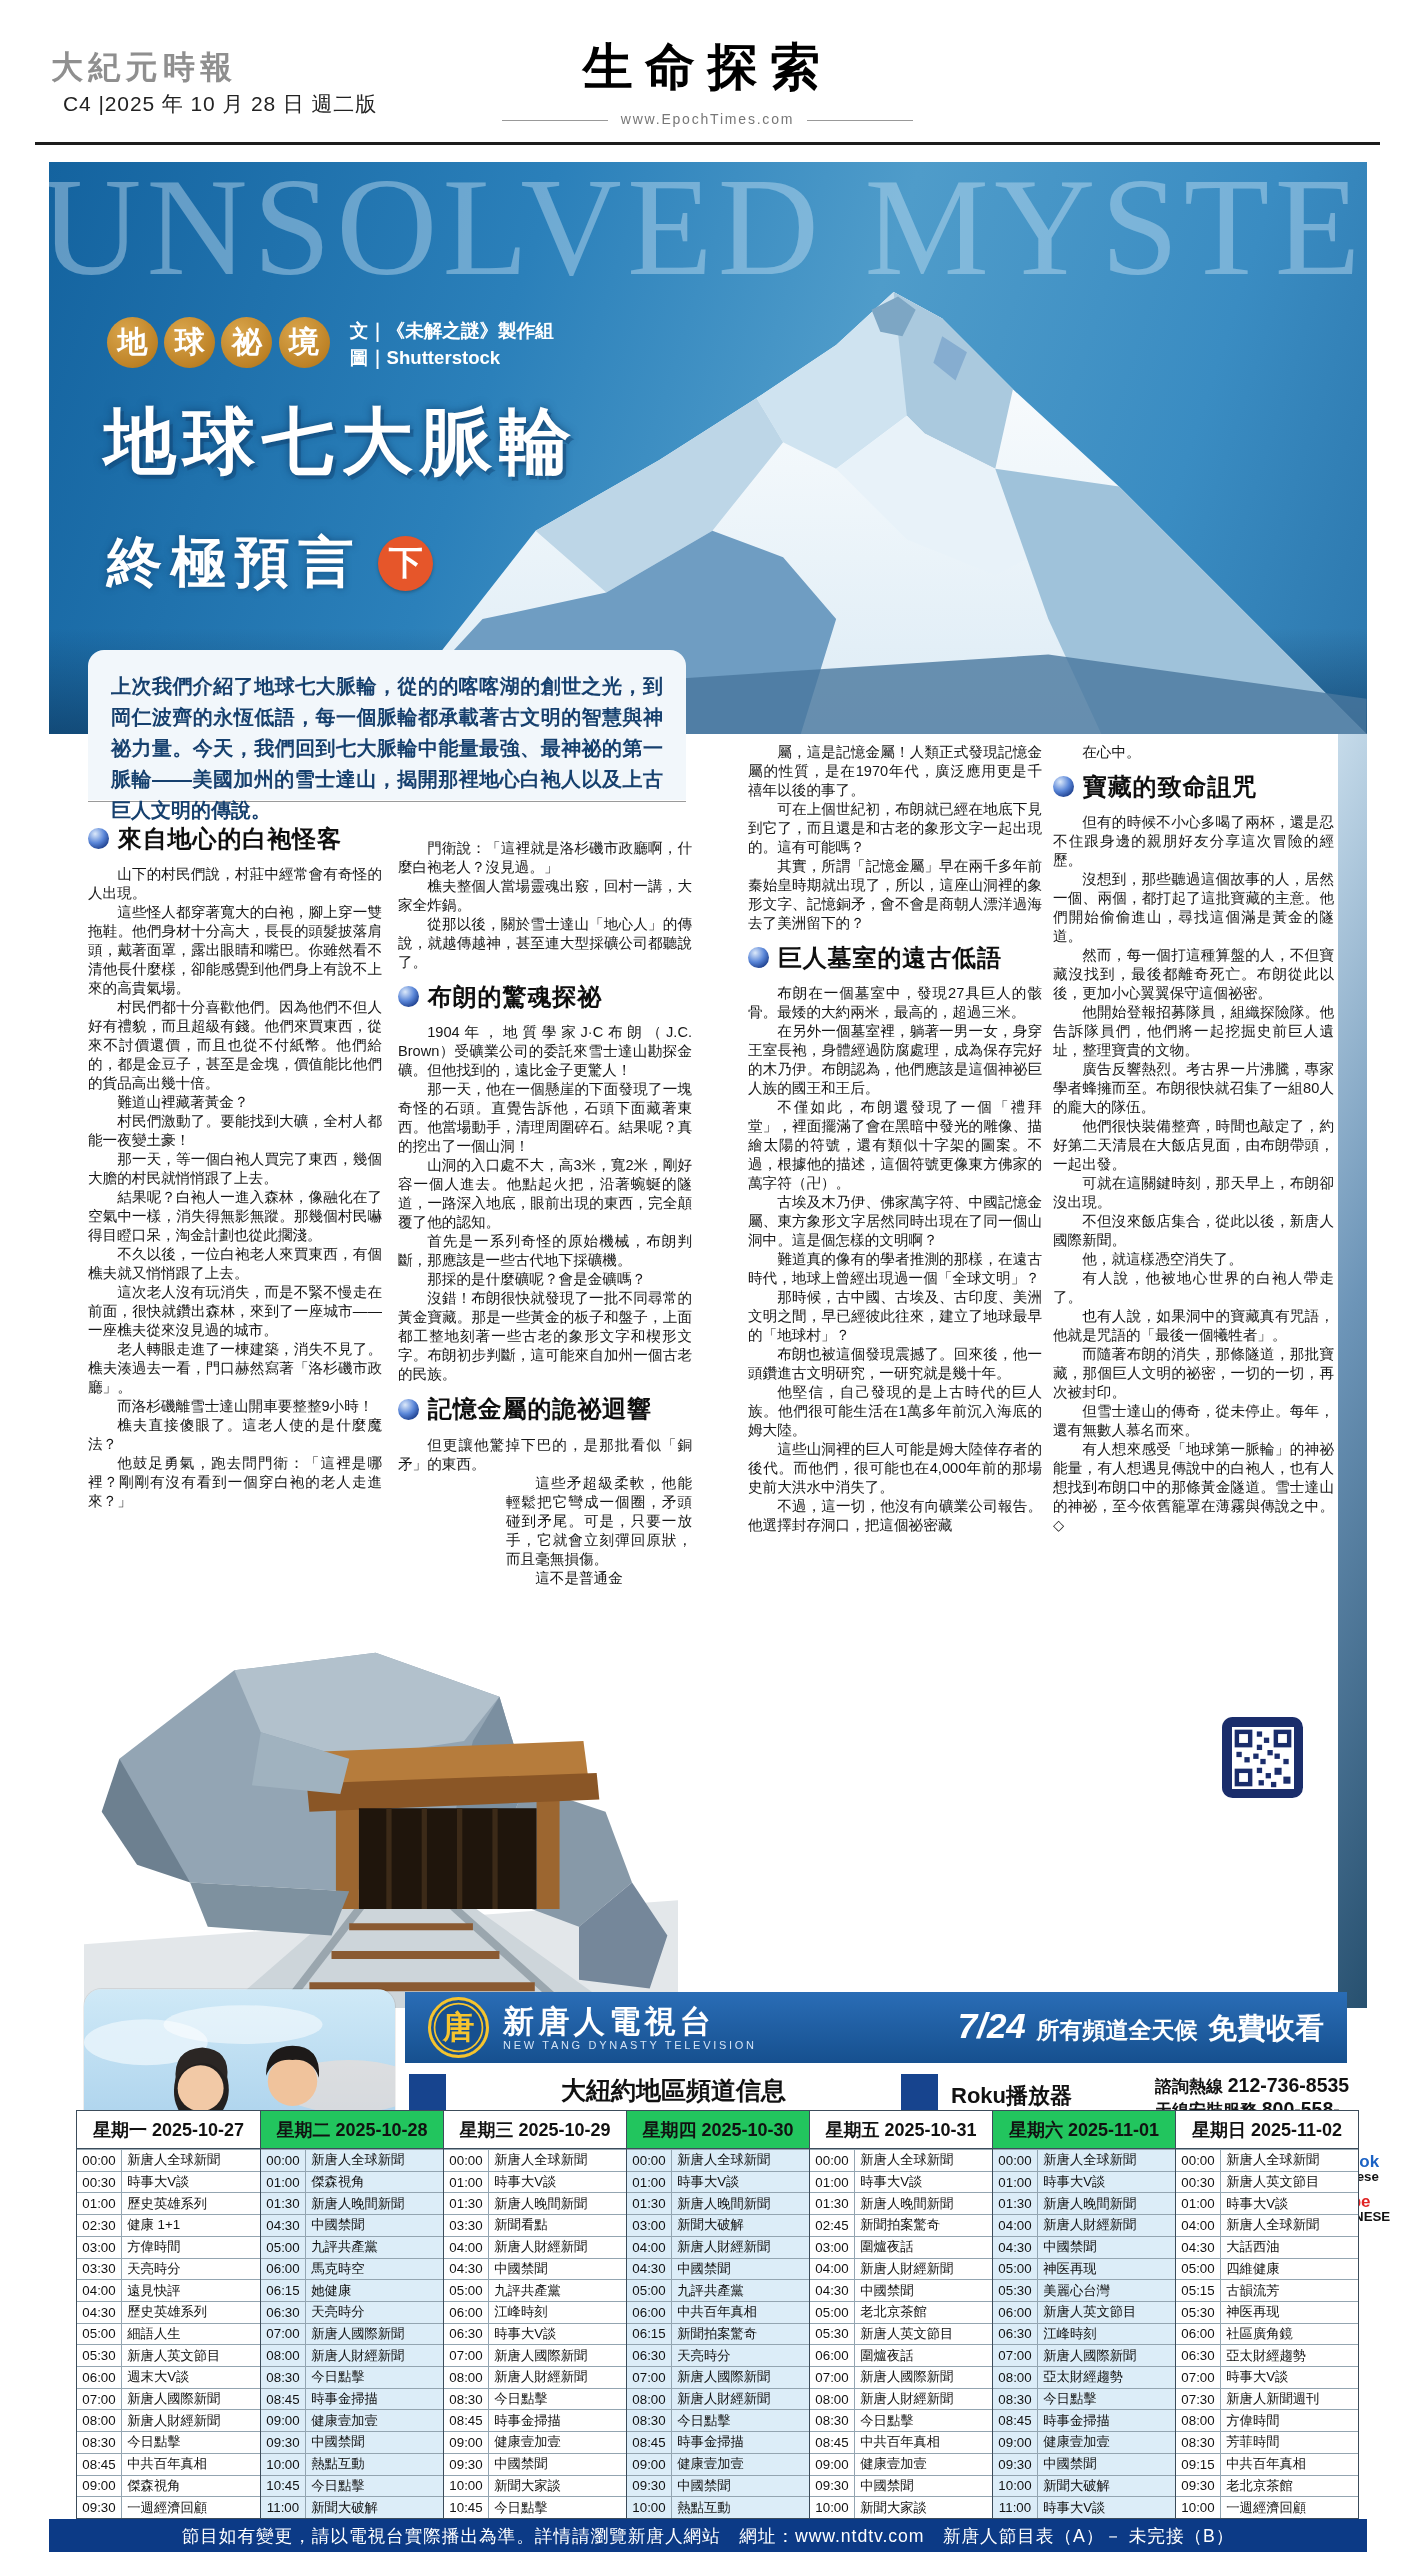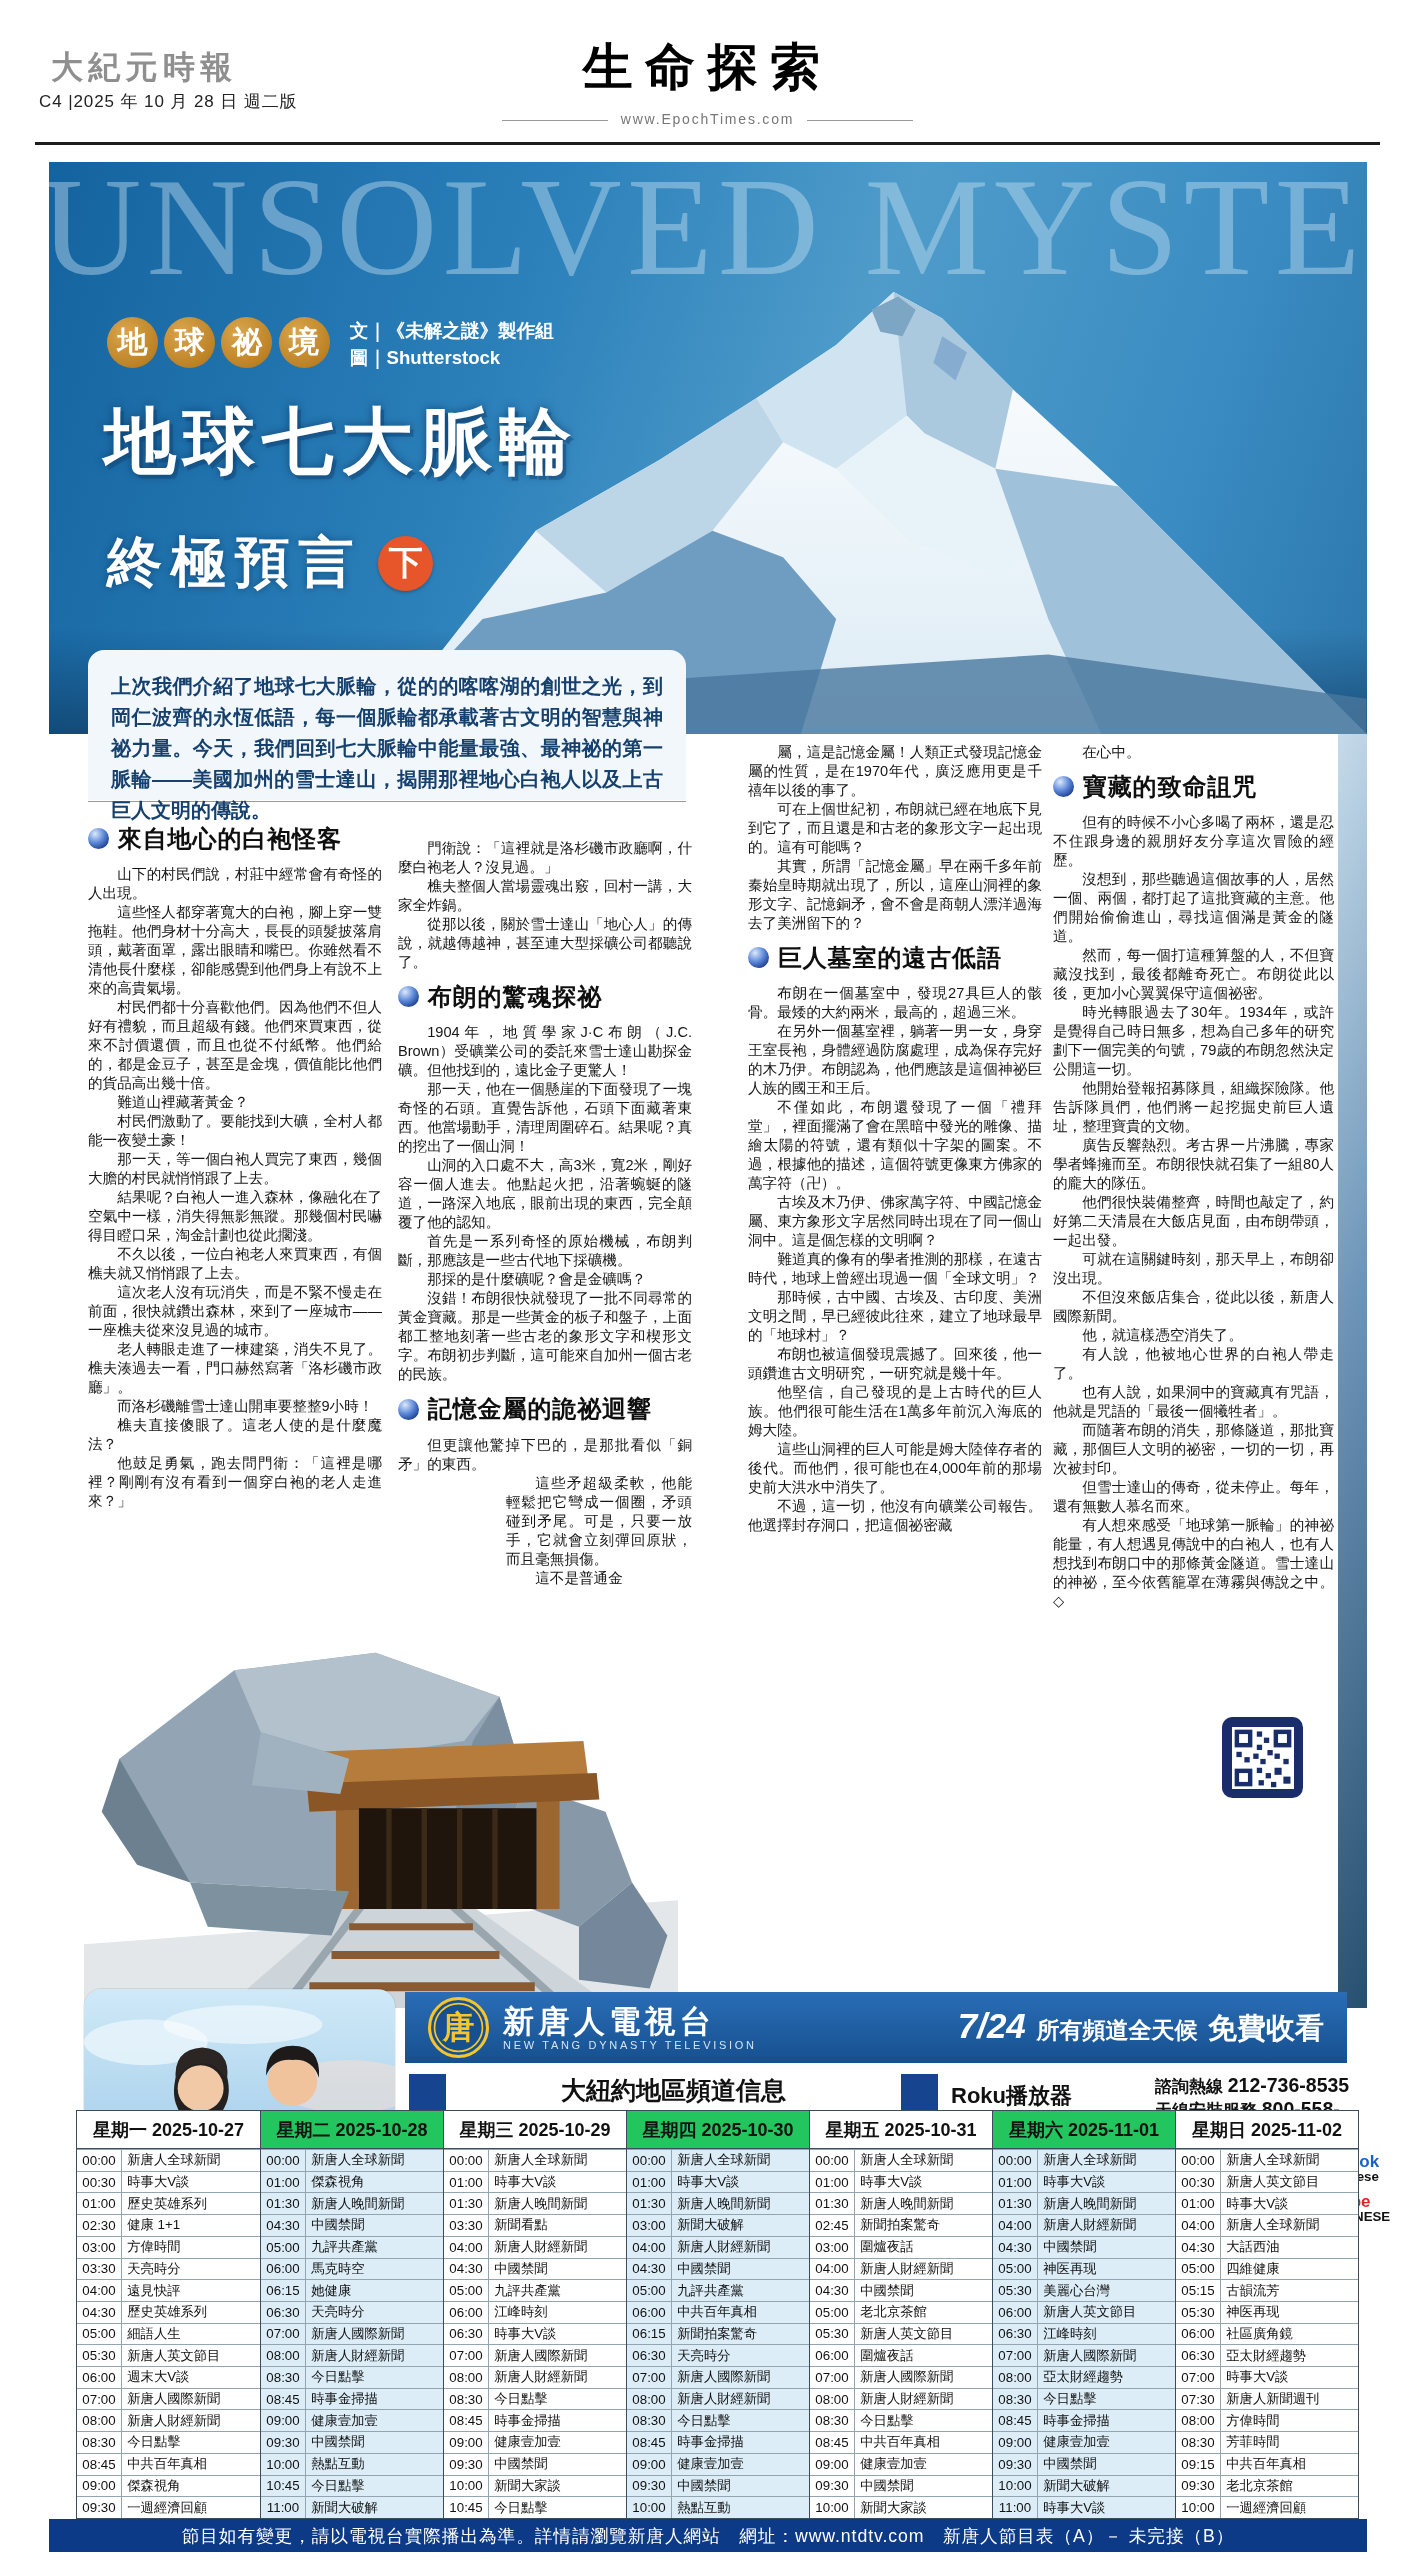"C4 |2025 年 10 月" .edition { font-size: 17px -> 21px; left: 39px -> 63px }
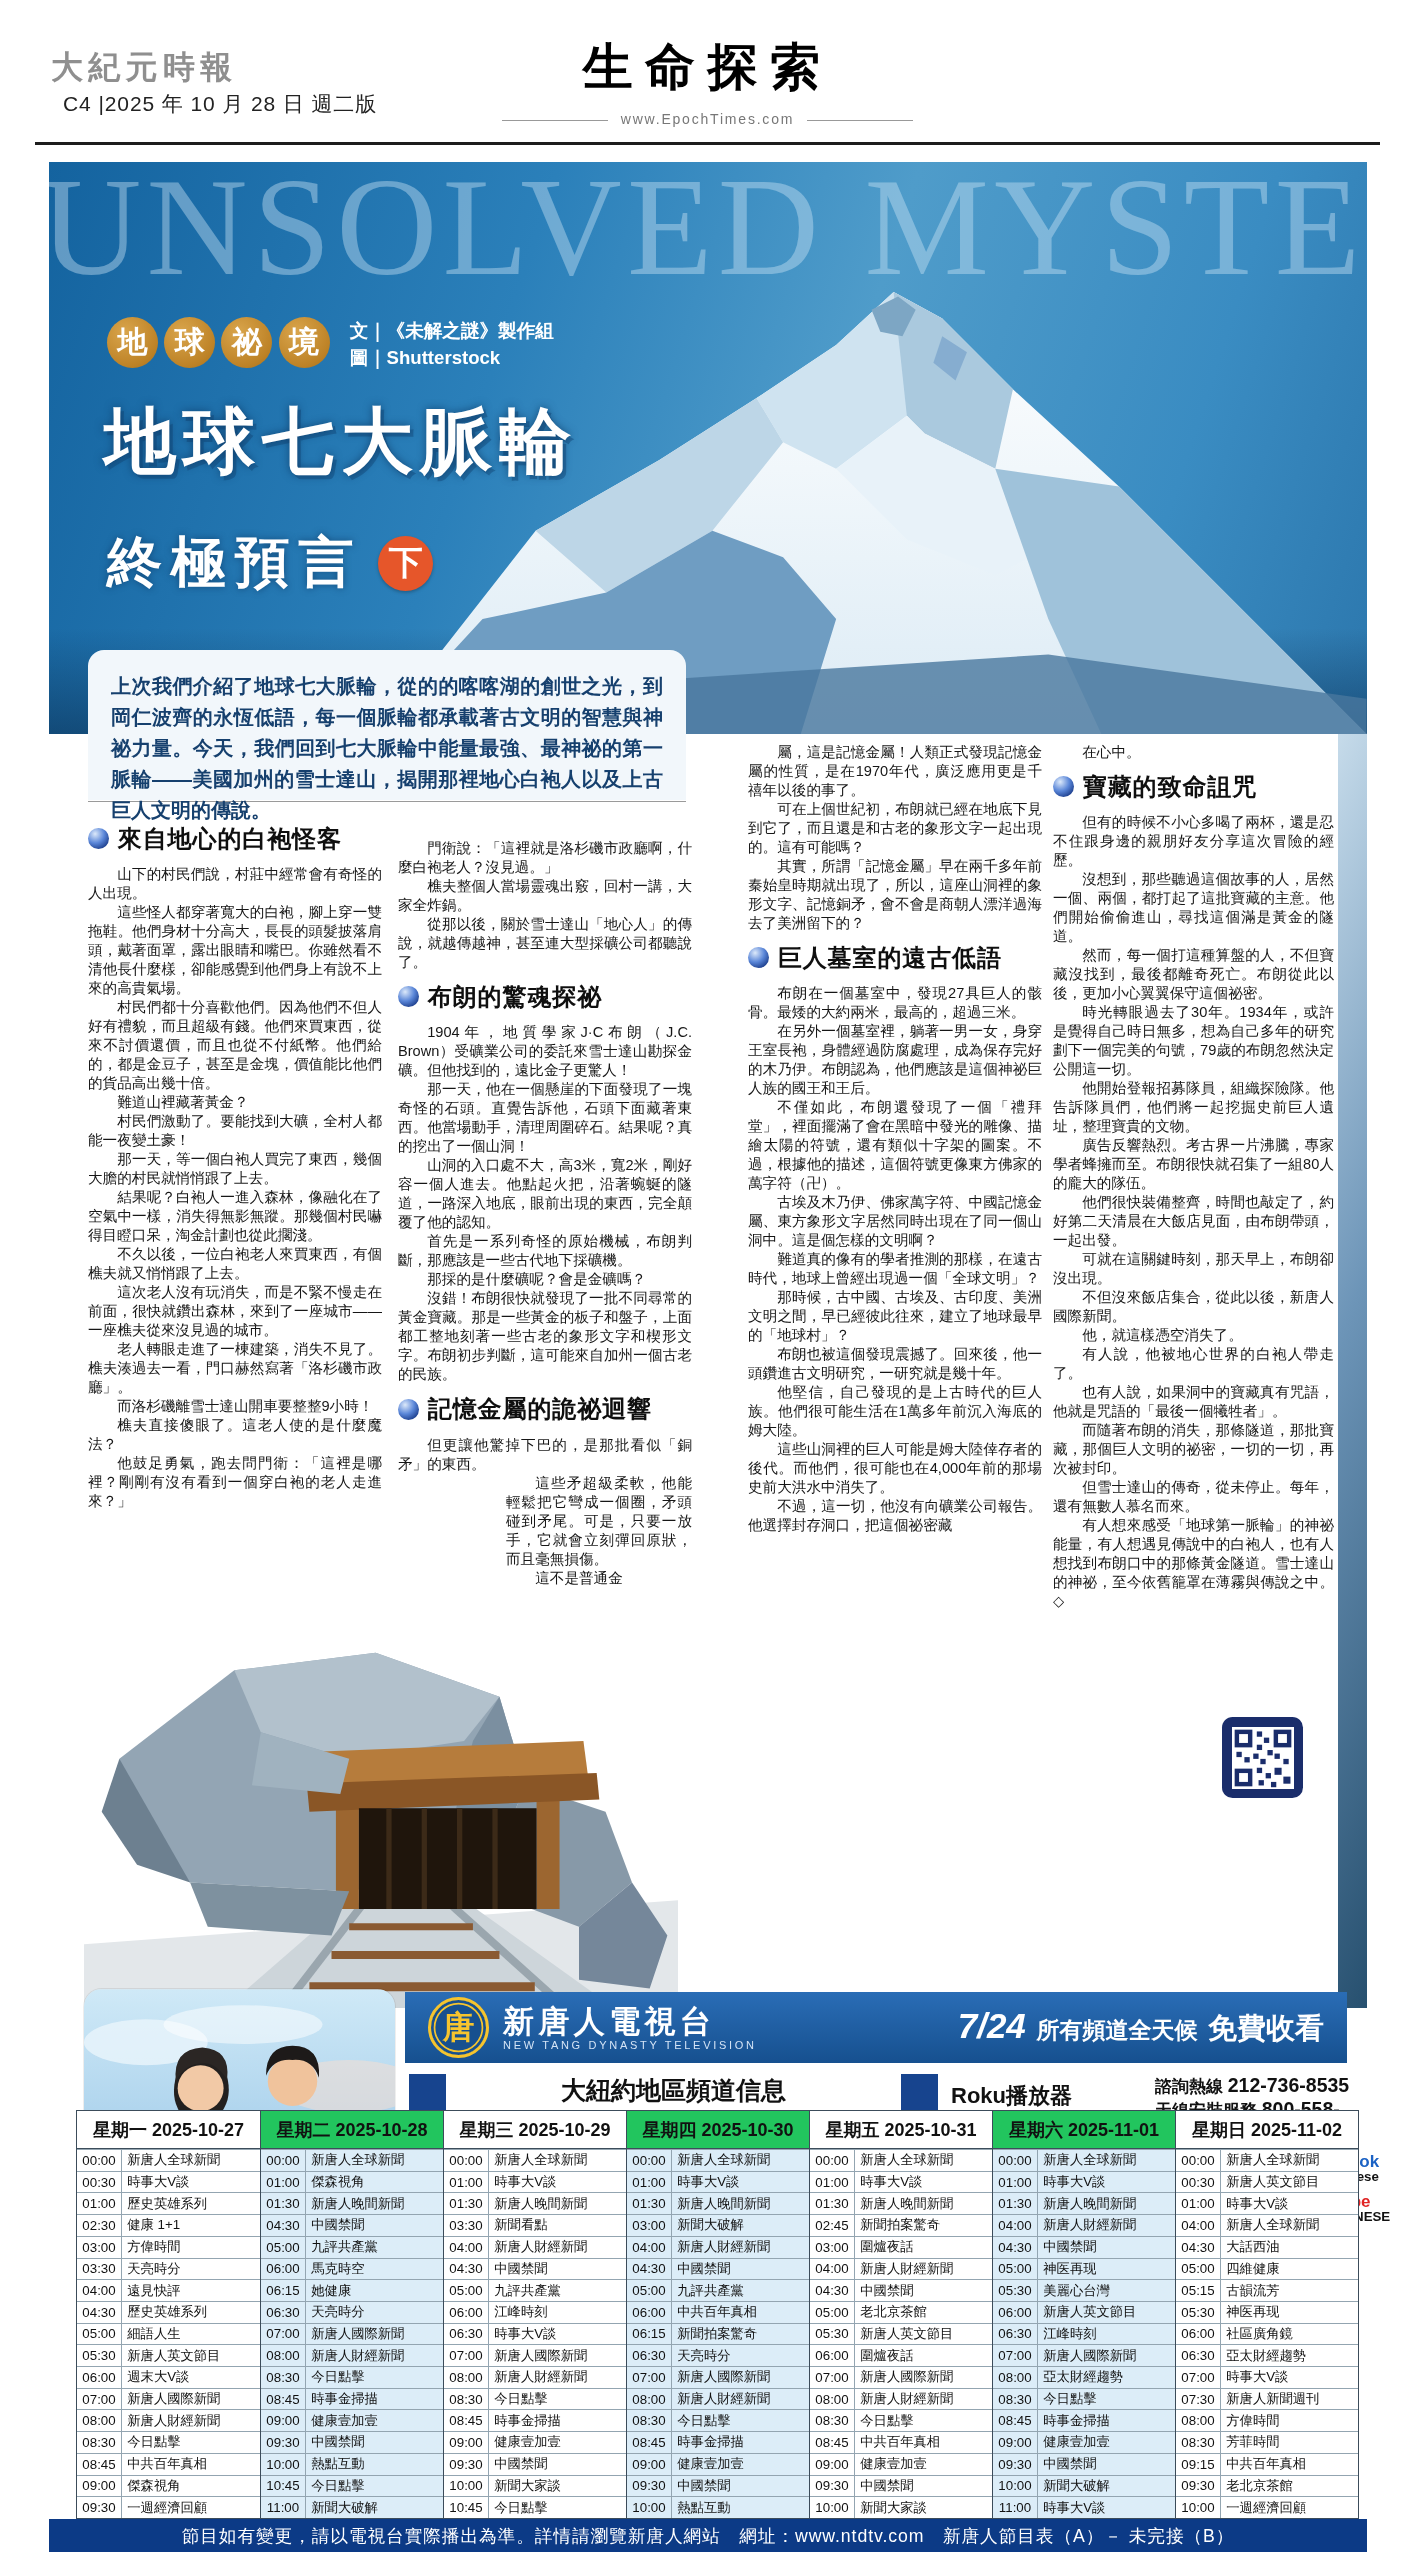"時光轉眼過去了30年。1934年，或許是覺得自己時日無多，想為自己多年的研究劃下" p.para { html: <p>時光轉眼過去了30年。1934年，或許是覺得自己時日無多，想為自己多年的研究劃下一個完美的句號，79歲的布朗忽然決定公開這一切。</p> -> none }
